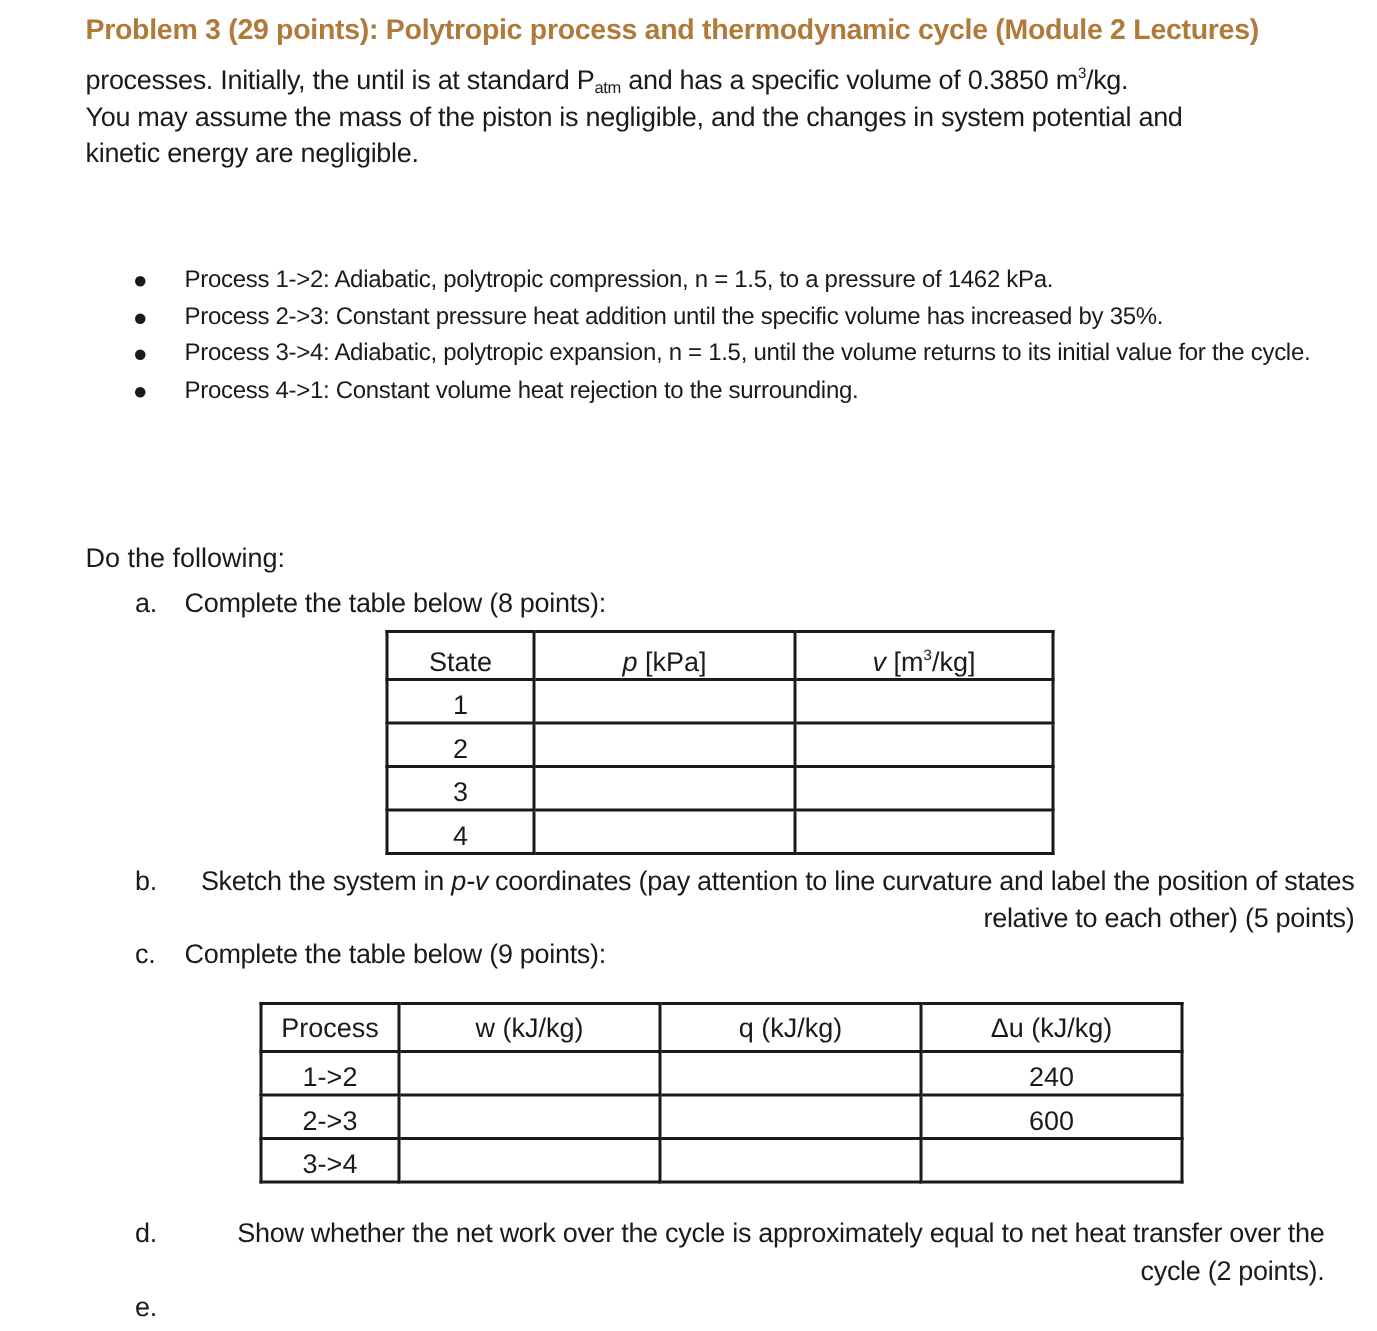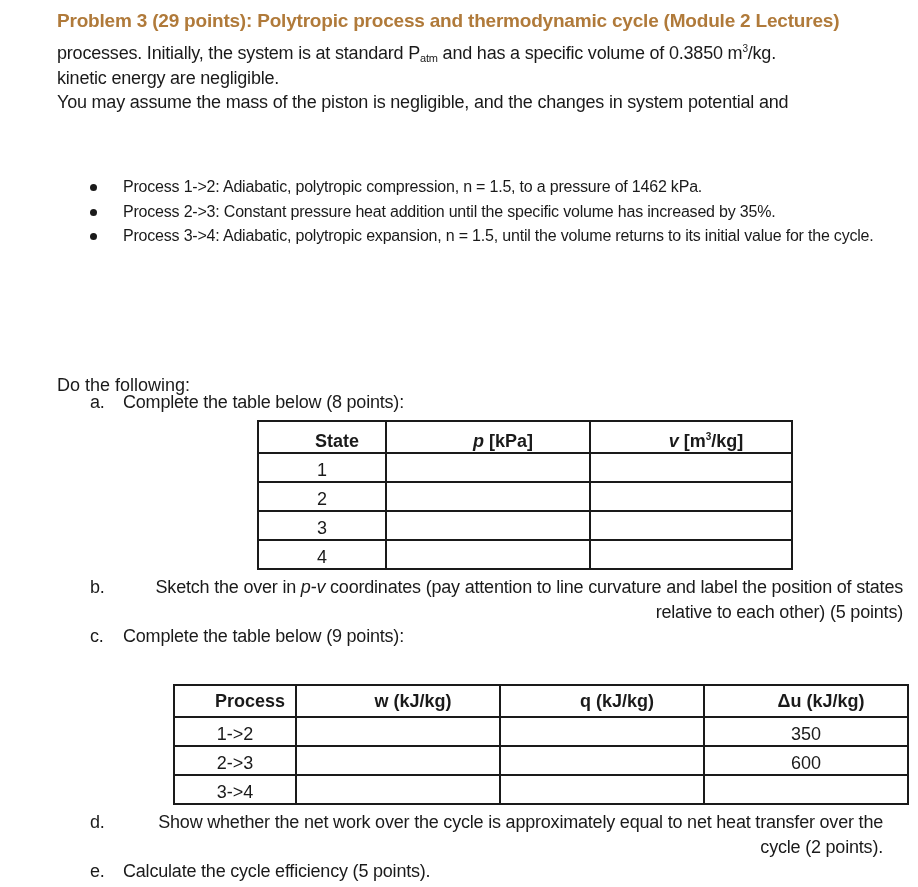"processes. Initially, the system is" span { text: system -> until }
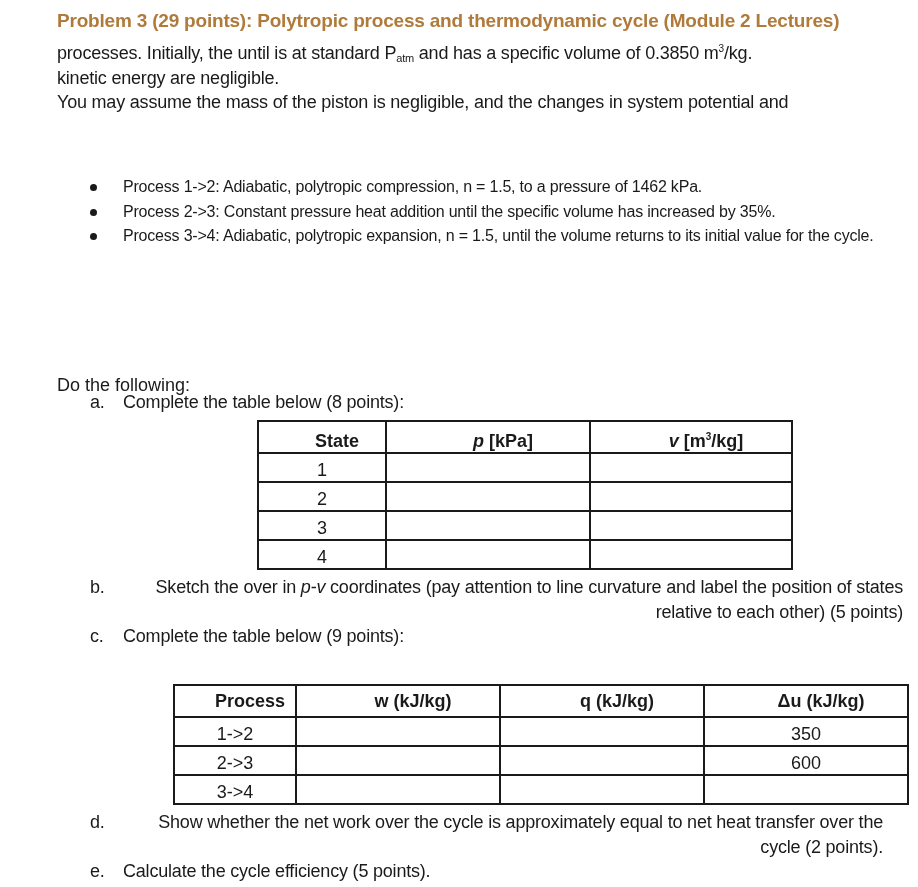"kinetic energy are negligible." div { order: before "You may assume the mass" -> after "You may assume the mass" }
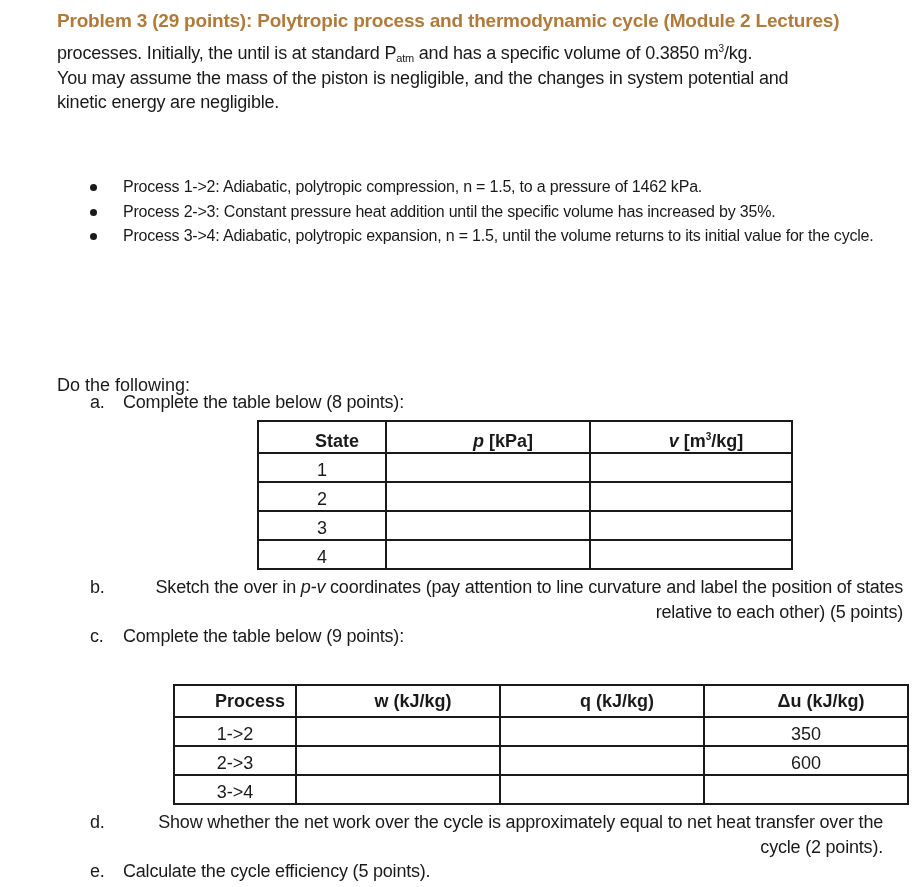"Process 4->1: Constant volume heat" li { html: none -> <li><span></span><span>Process 4-&gt;1: Constant volume heat rejection to the surrounding.</span></li> }
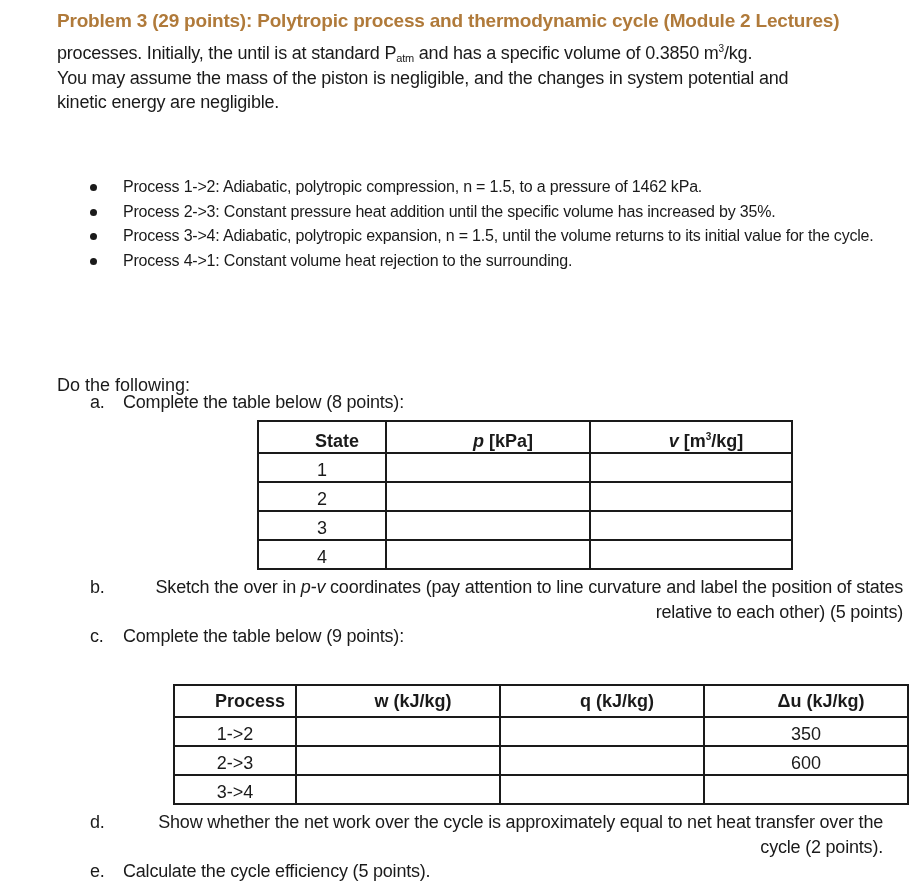"Do the following:" .dothe { margin-top: 13px -> none }
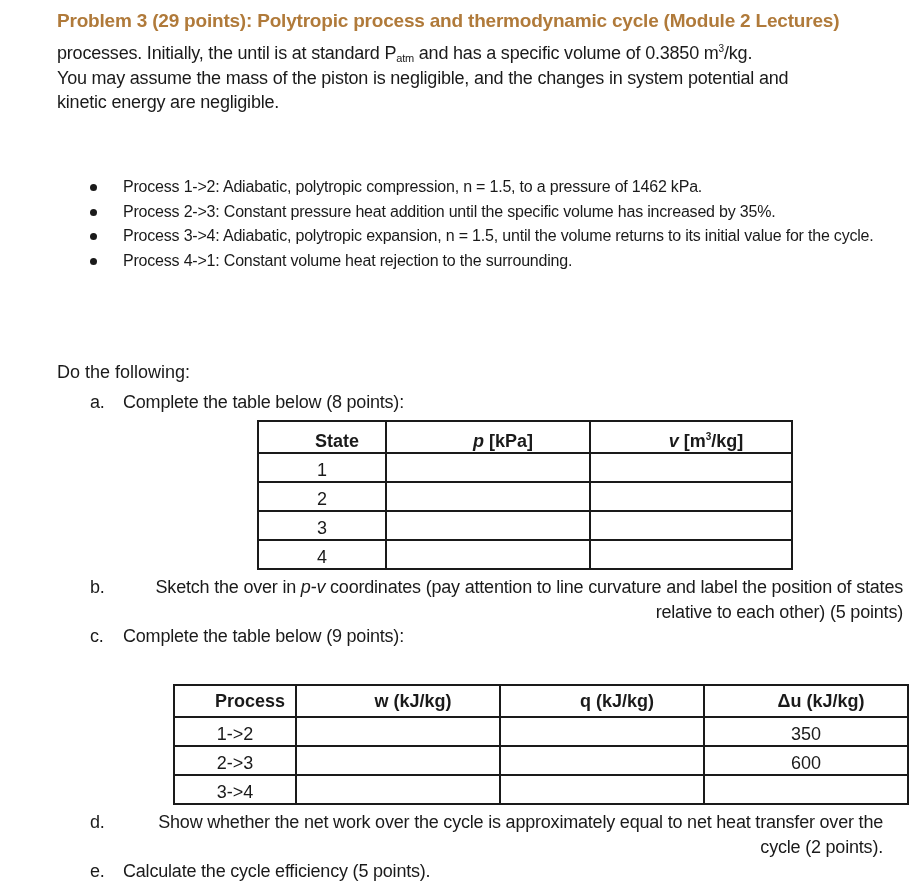"State" table.grid th { font-weight: bold -> normal; padding-left: 30px -> none }
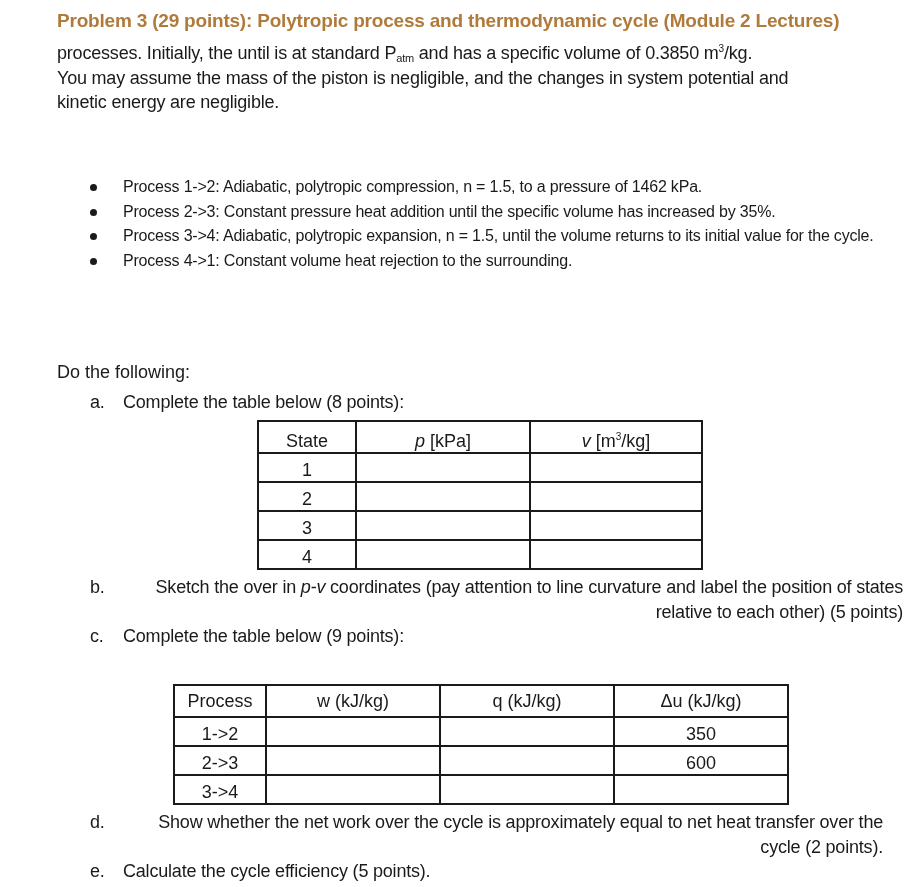"Sketch the over in" span { text: over -> system }
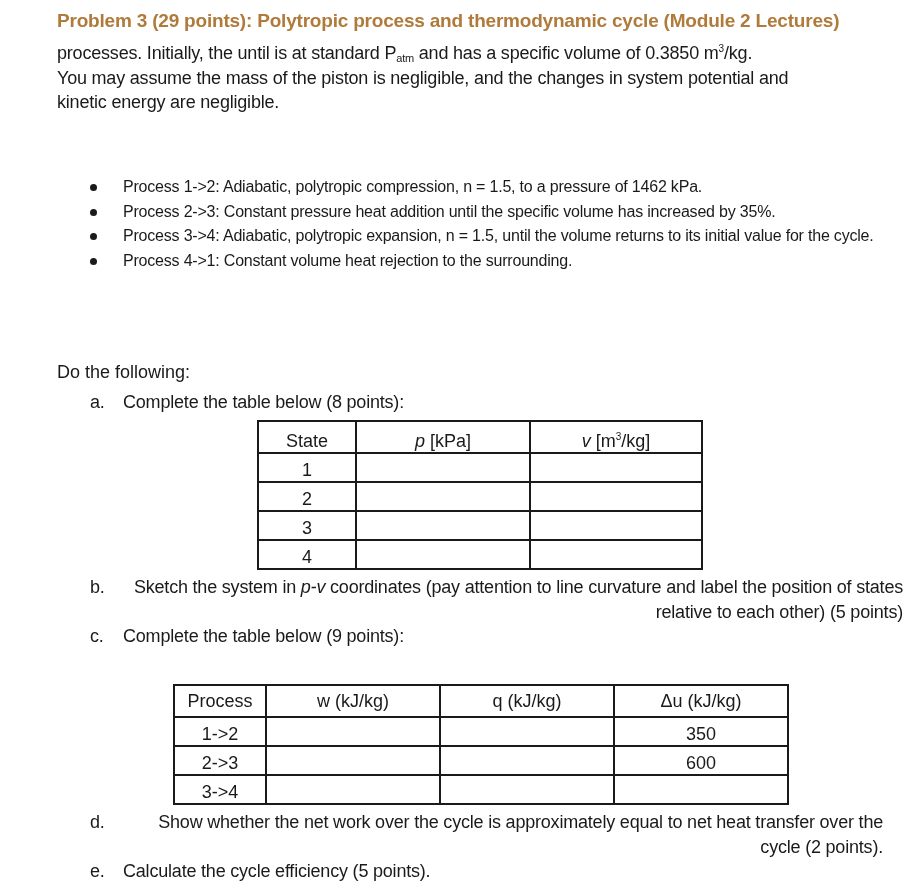"Process" #tableC { top: 684px -> 668px }
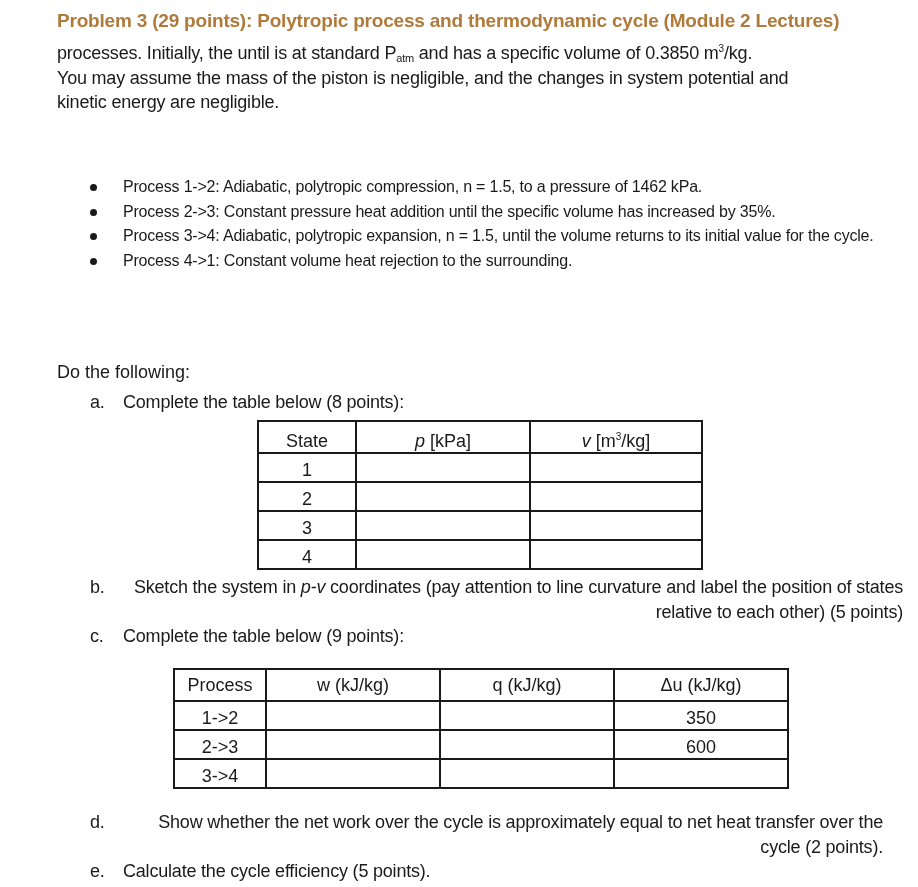"350" td { text: 350 -> 240 }
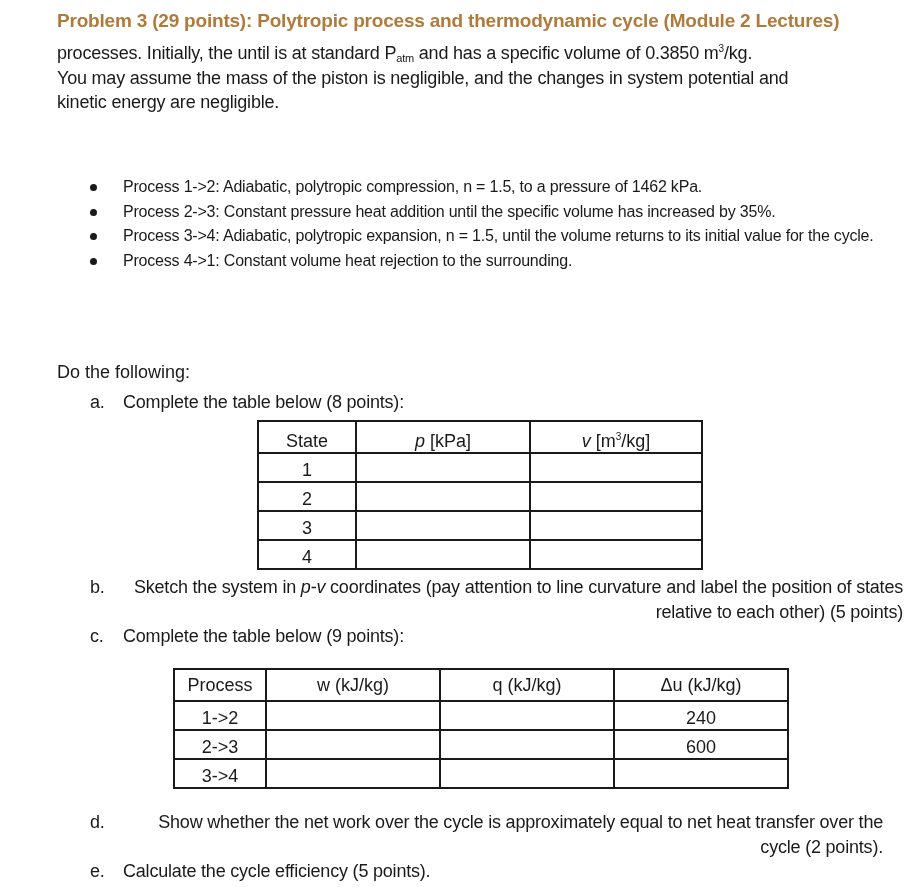"Calculate the cycle efficiency (5" span.txt { html: <span>Calculate the cycle efficiency (5 points).</span> -> none }
